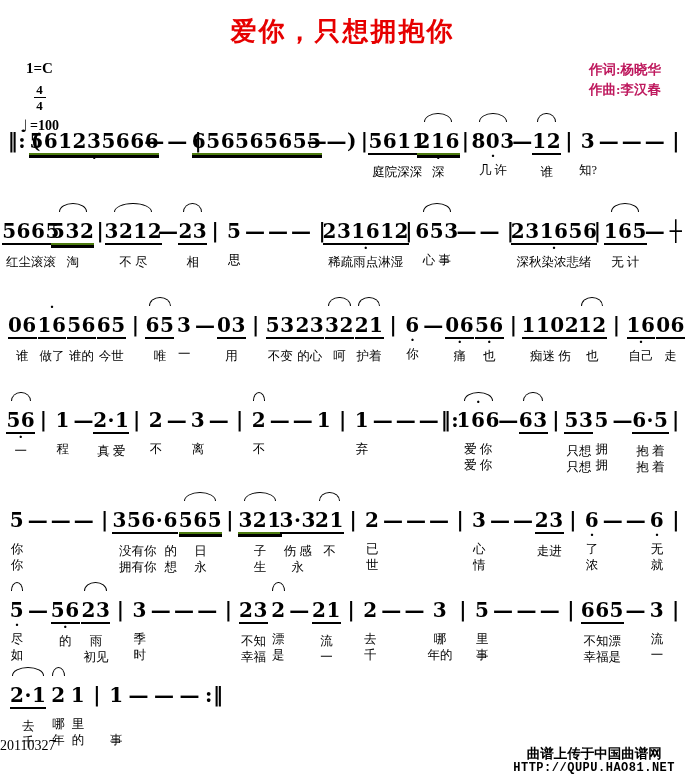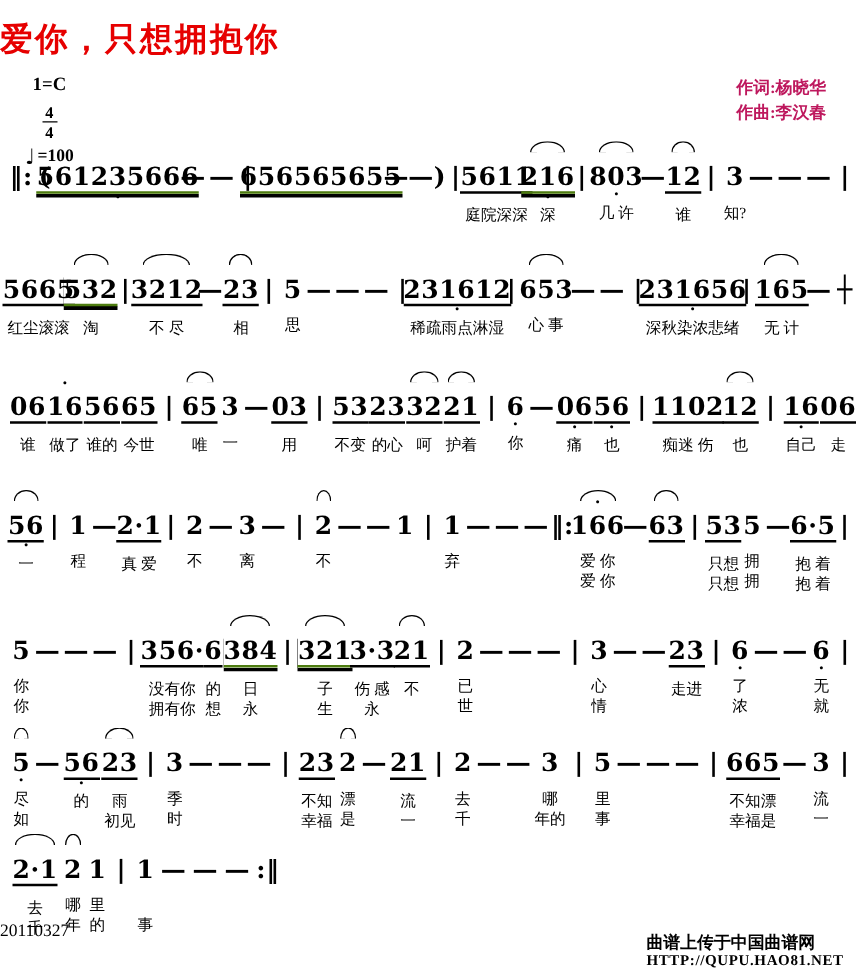"爱你，只想拥抱你" .title { text-align: none -> center }
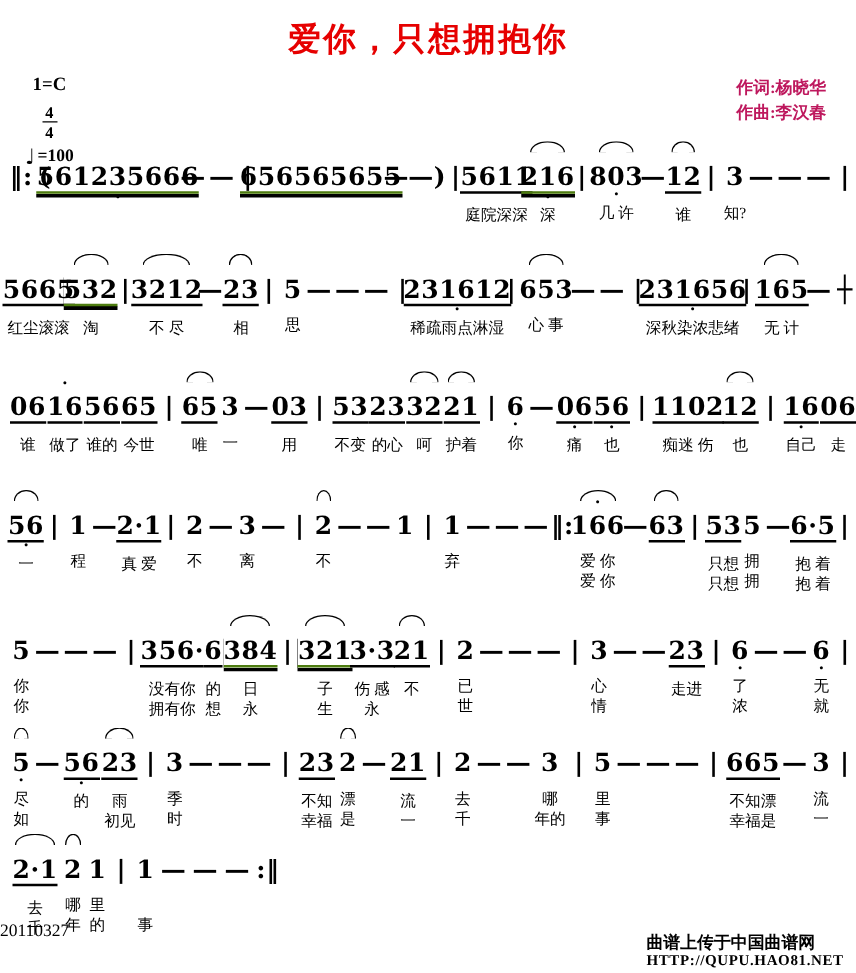"384" span.n { text: 384 -> 565 }
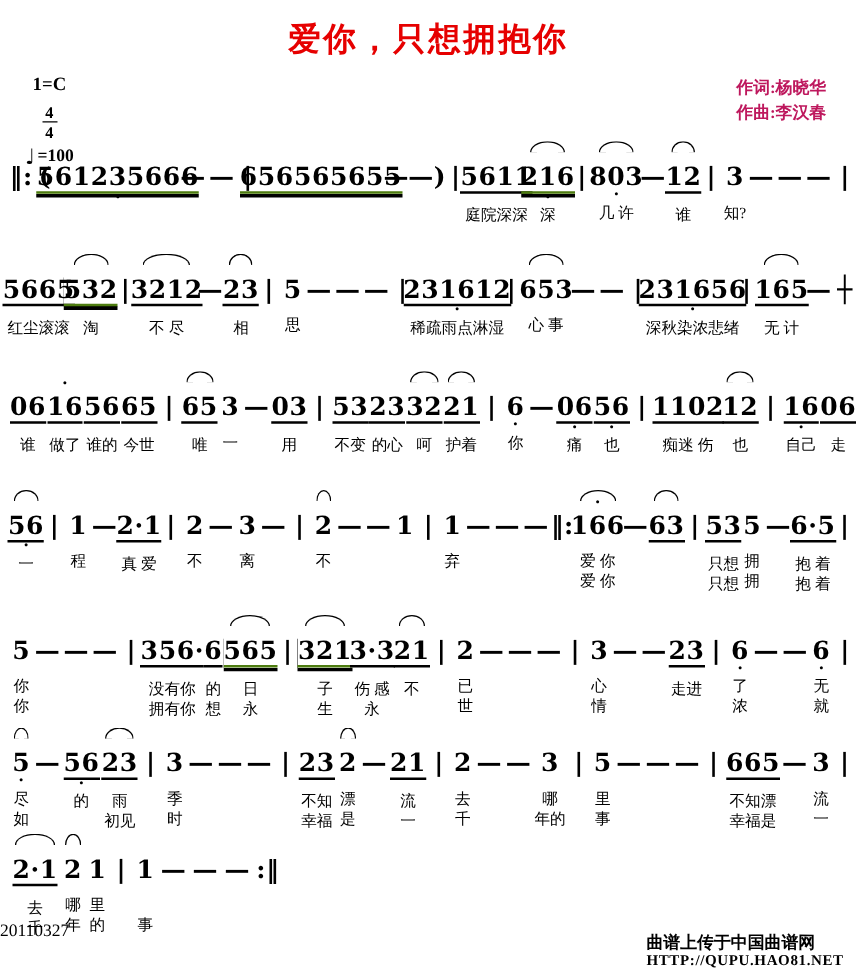"曲谱上传于中国曲谱网" .site-credit { text-align: left -> center }
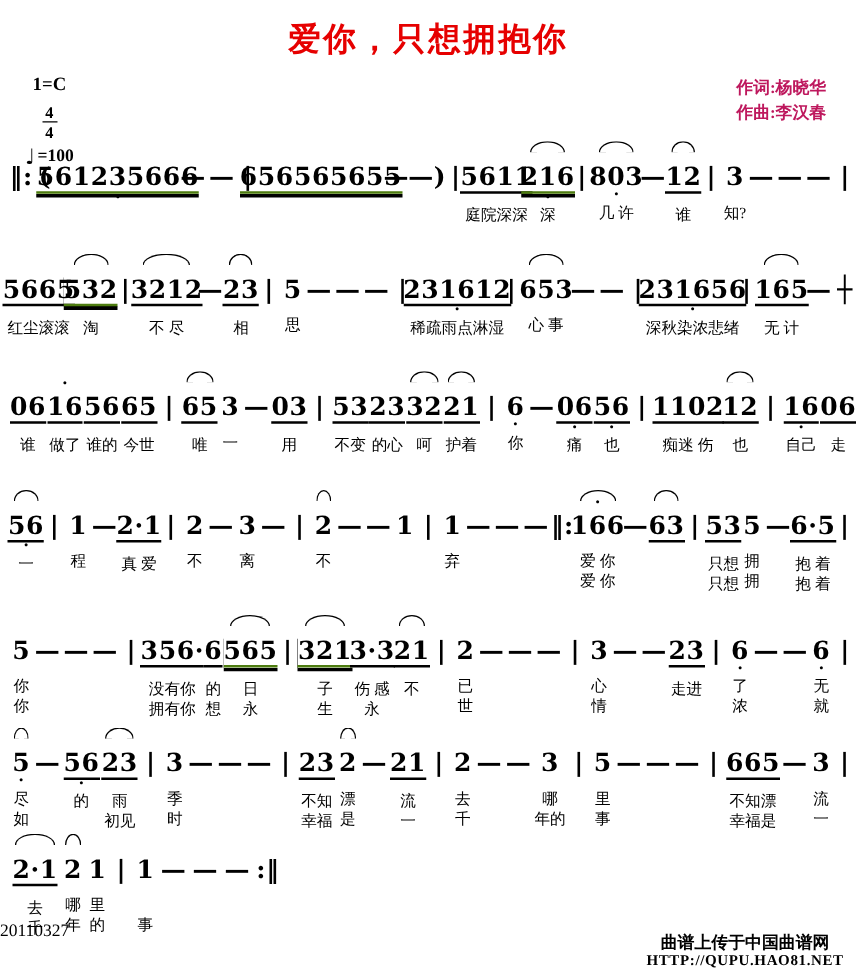"HTTP://QUPU.HAO81.NET" .site-url { font-family: Liberation Serif, serif -> Liberation Mono, monospace }
